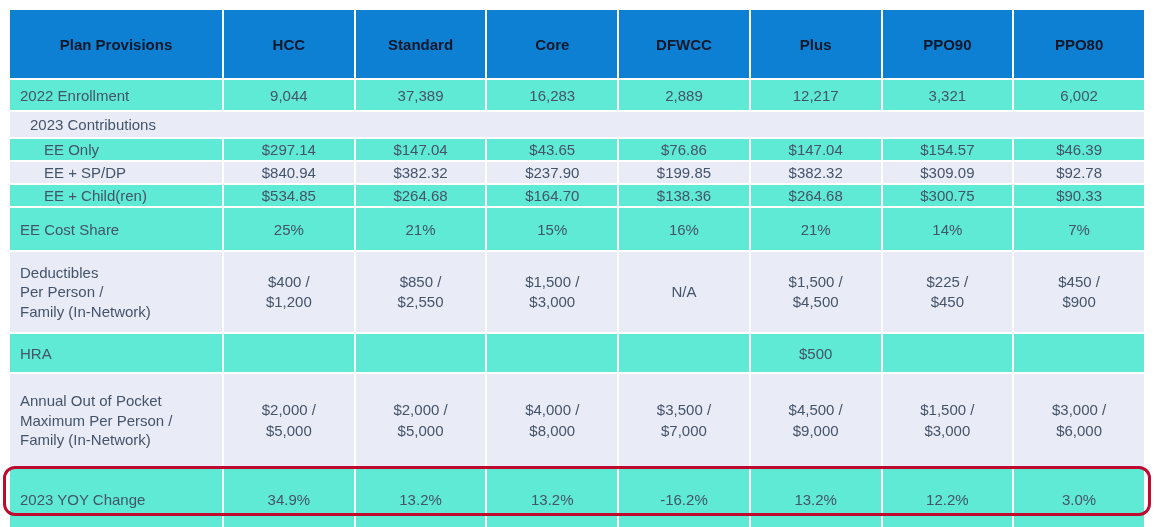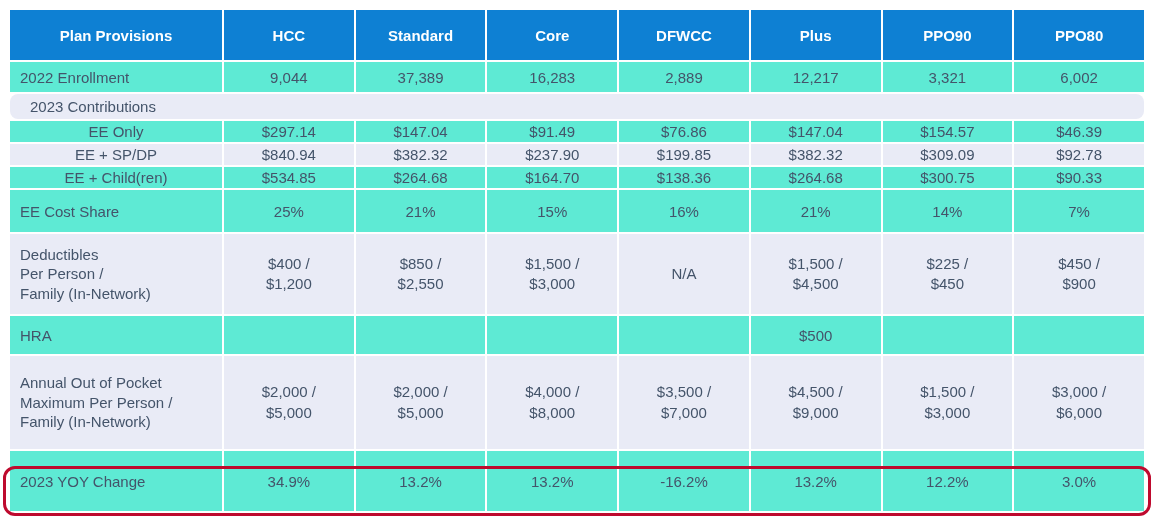"Plan Provisions" th.hdr { color: #ffffff -> #0f172a; height: 50px -> 68px }
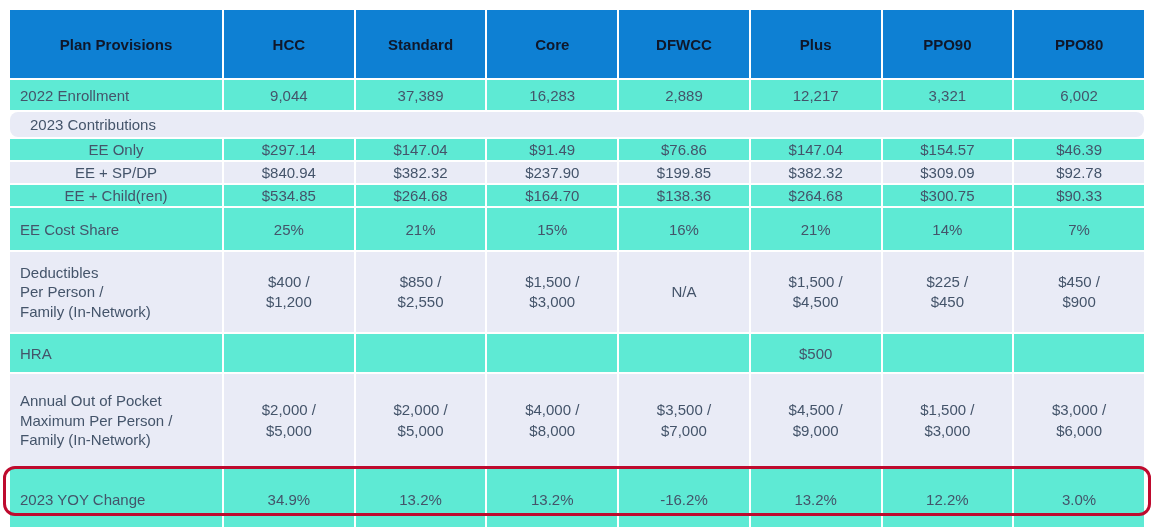"2023 Contributions" td.lbl-sec { border-radius: 8px -> none }
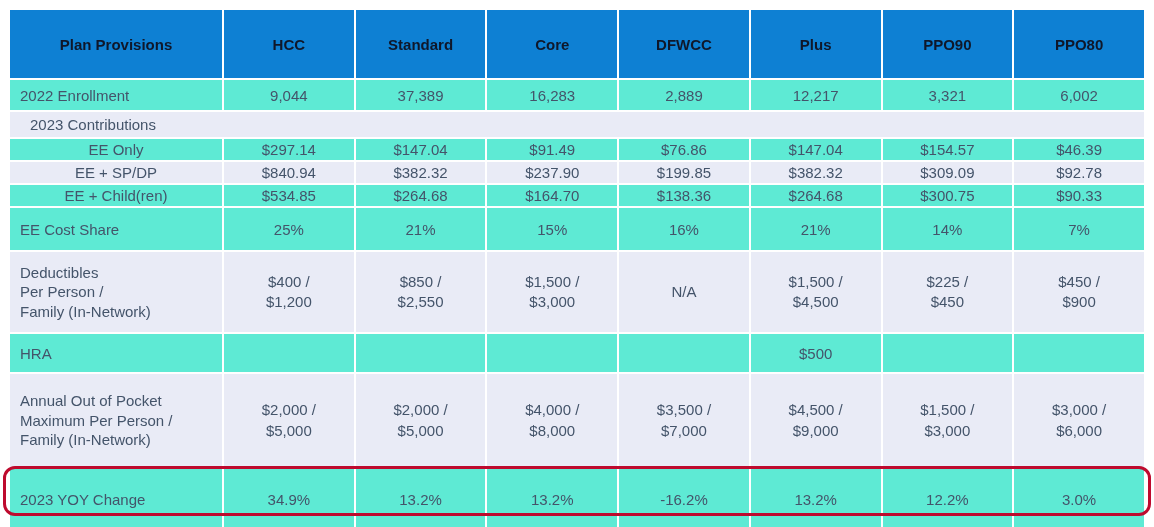"EE Only" td.lbl-sub { padding-left: none -> 34px; text-align: center -> left }
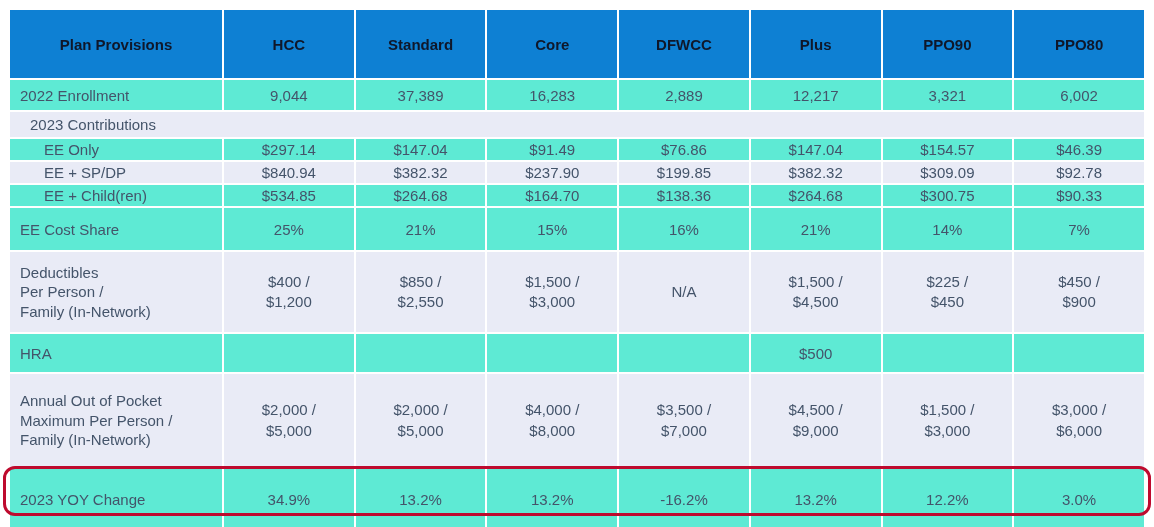"$91.49" td.val { text: $91.49 -> $43.65 }
